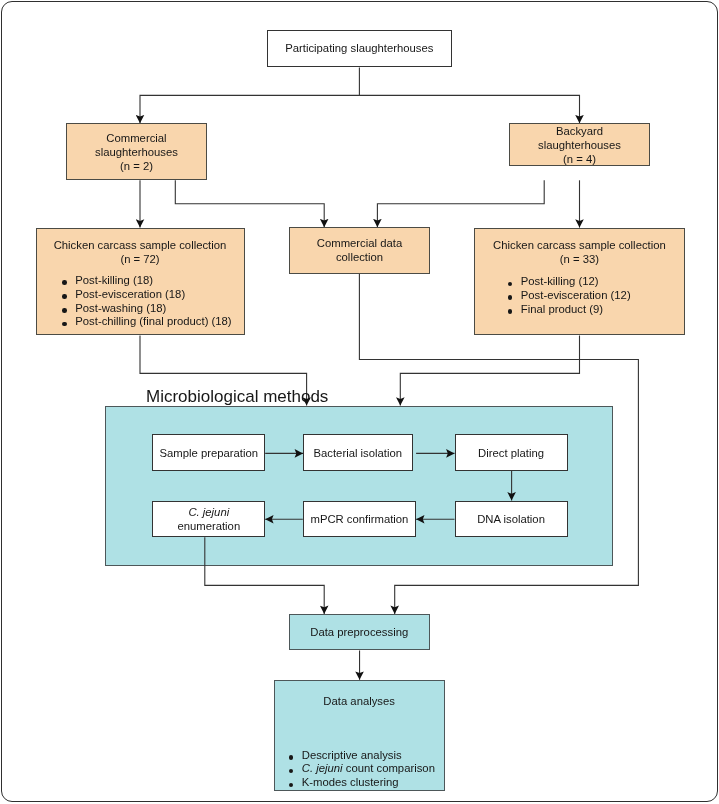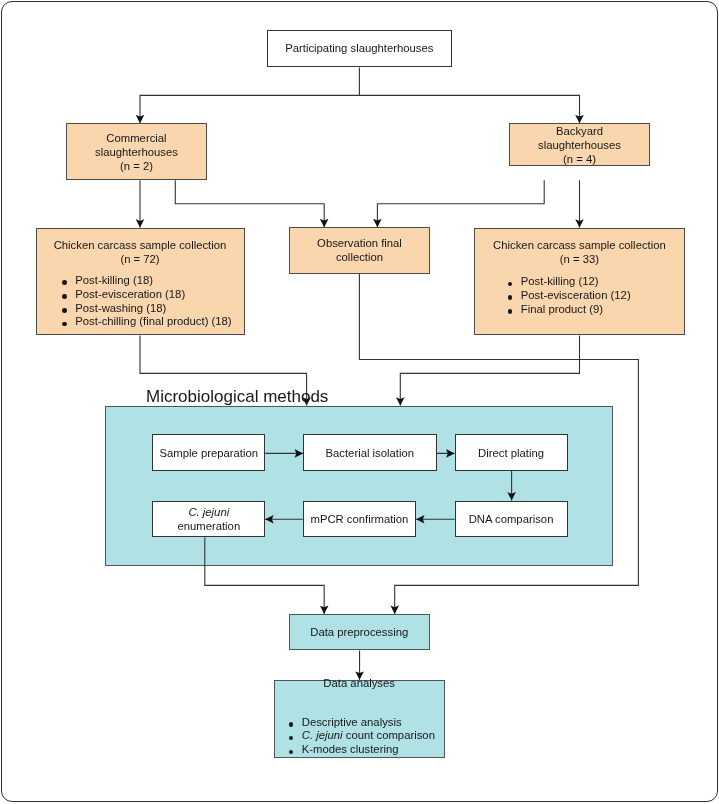"Observation final" div.ttl { text: Observation final -> Commercial data }
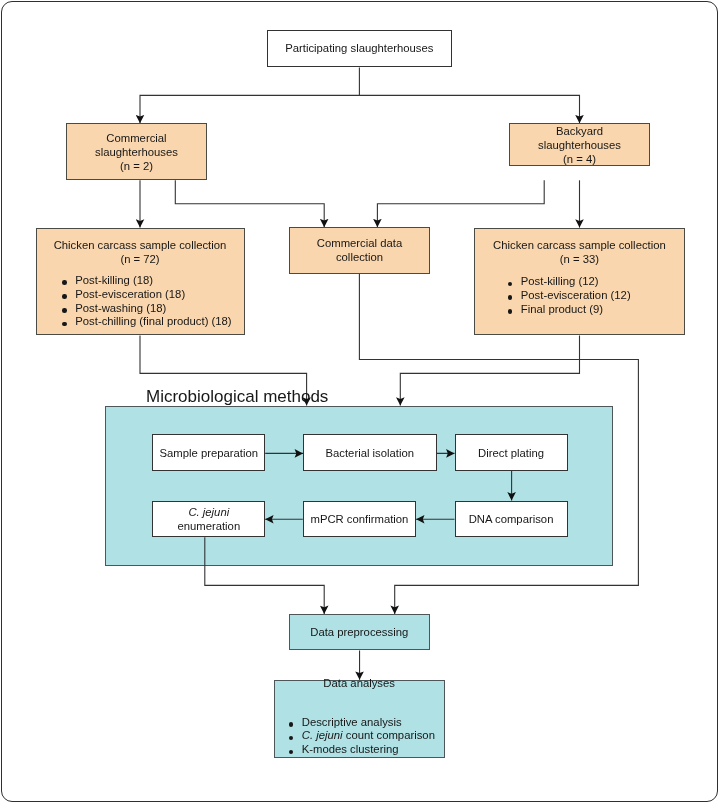"Bacterial isolation" div.node { width: 134px -> 110px }
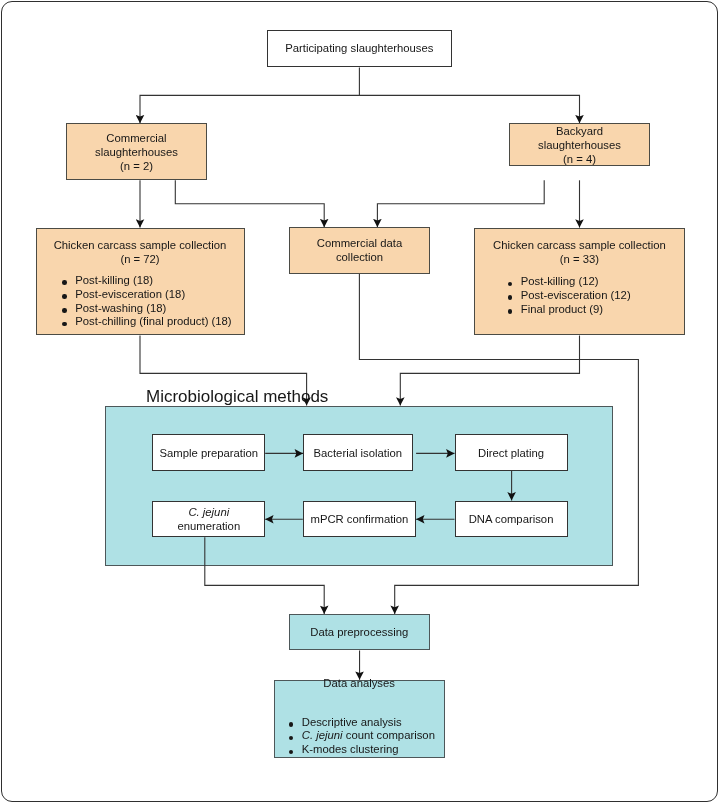"DNA comparison" div.ttl { text: comparison -> isolation }
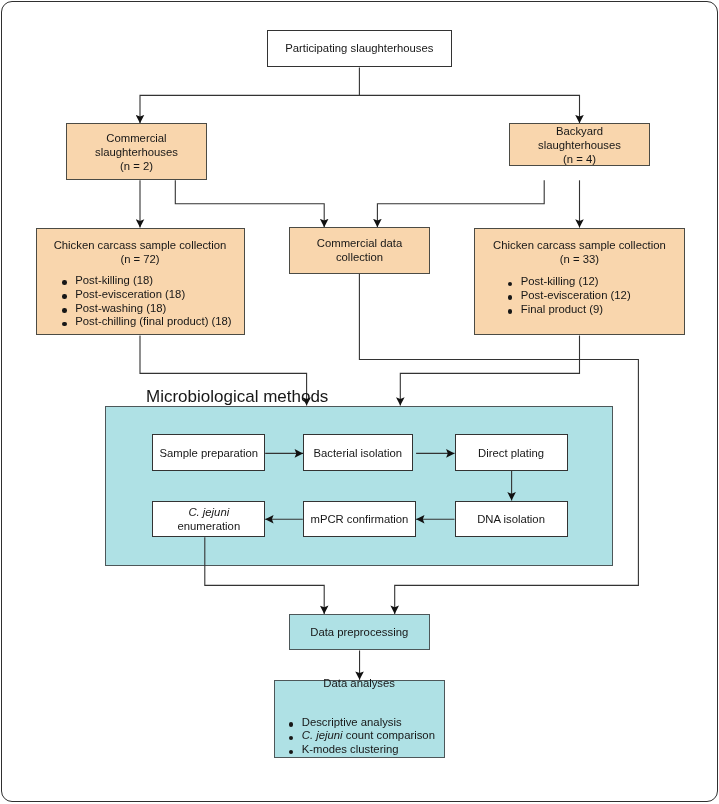"Data analyses" div.node { height: 78px -> 111px; justify-content: flex-end -> space-between }
